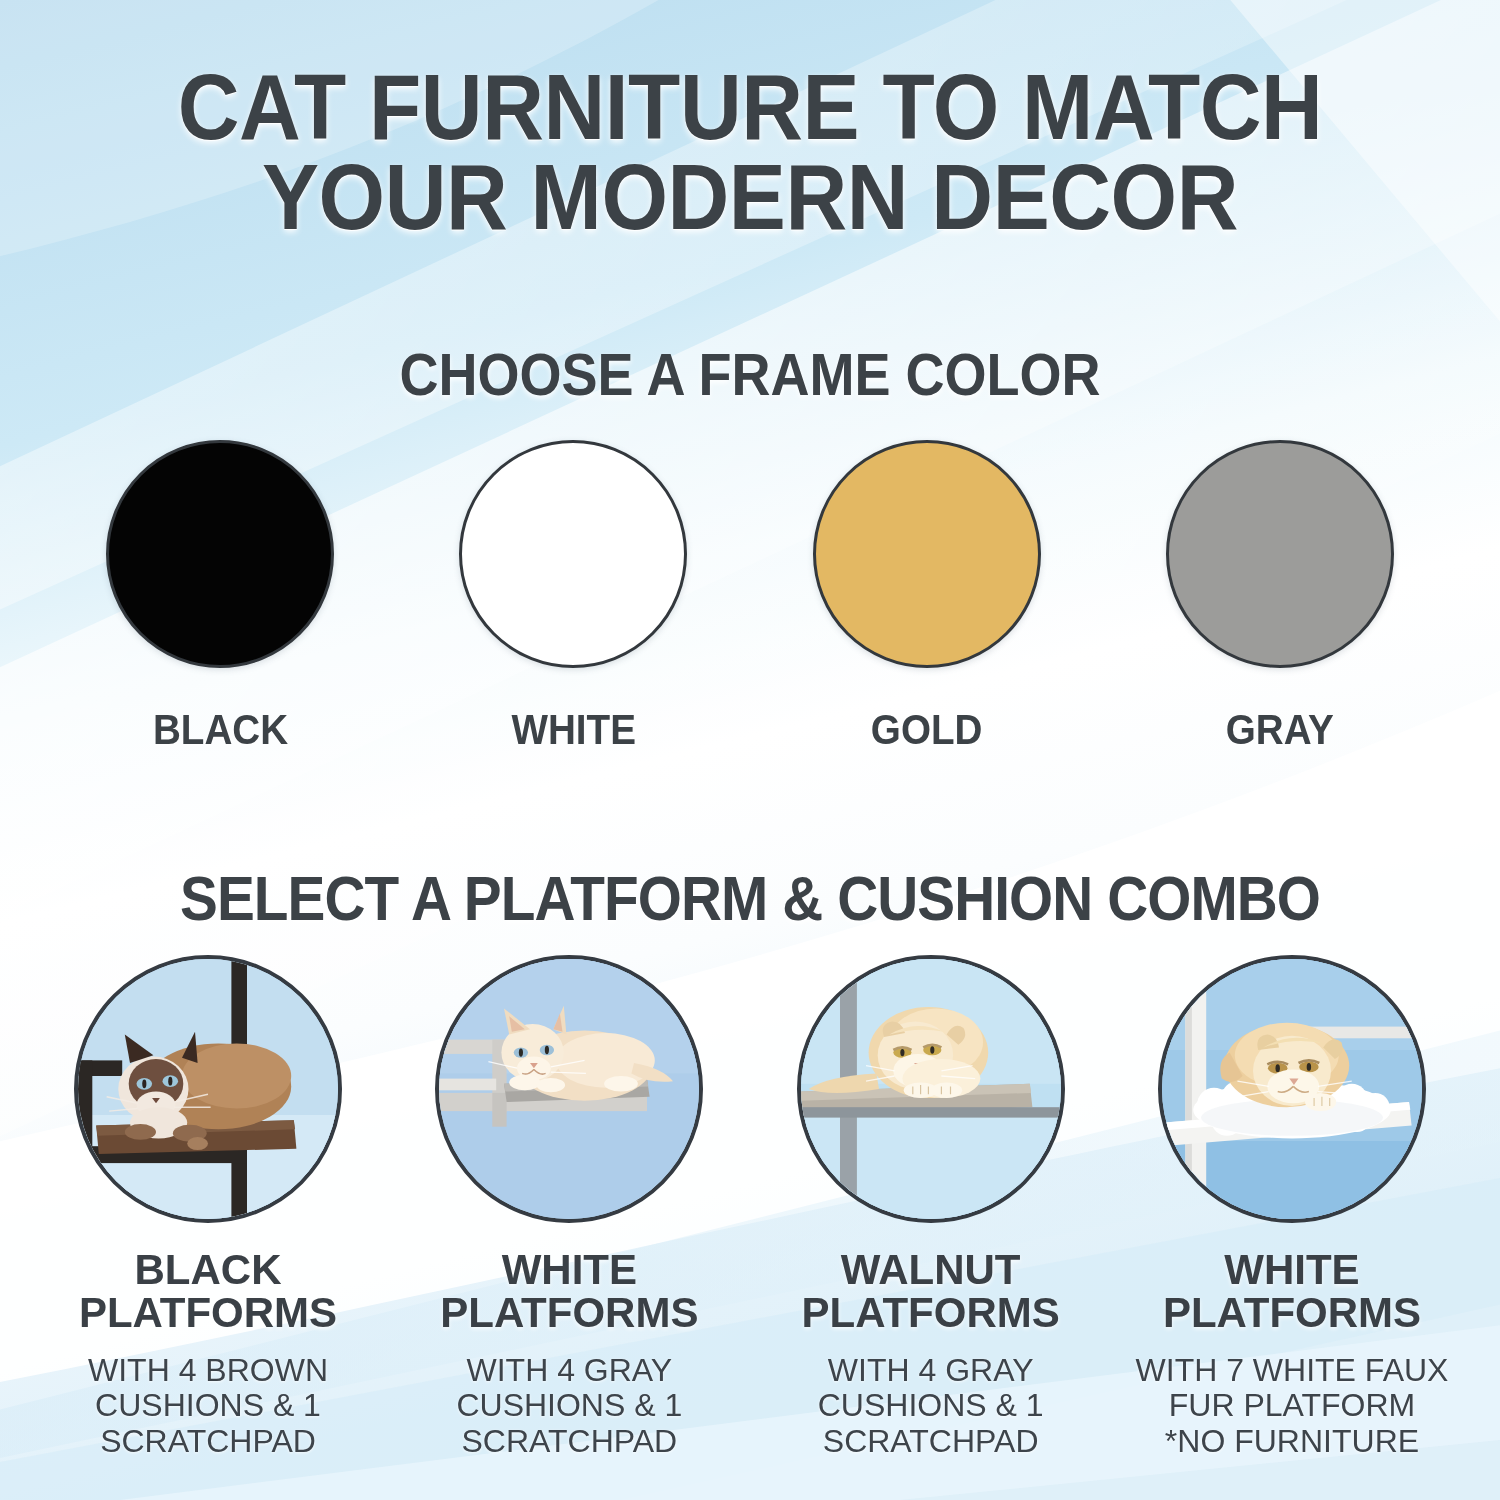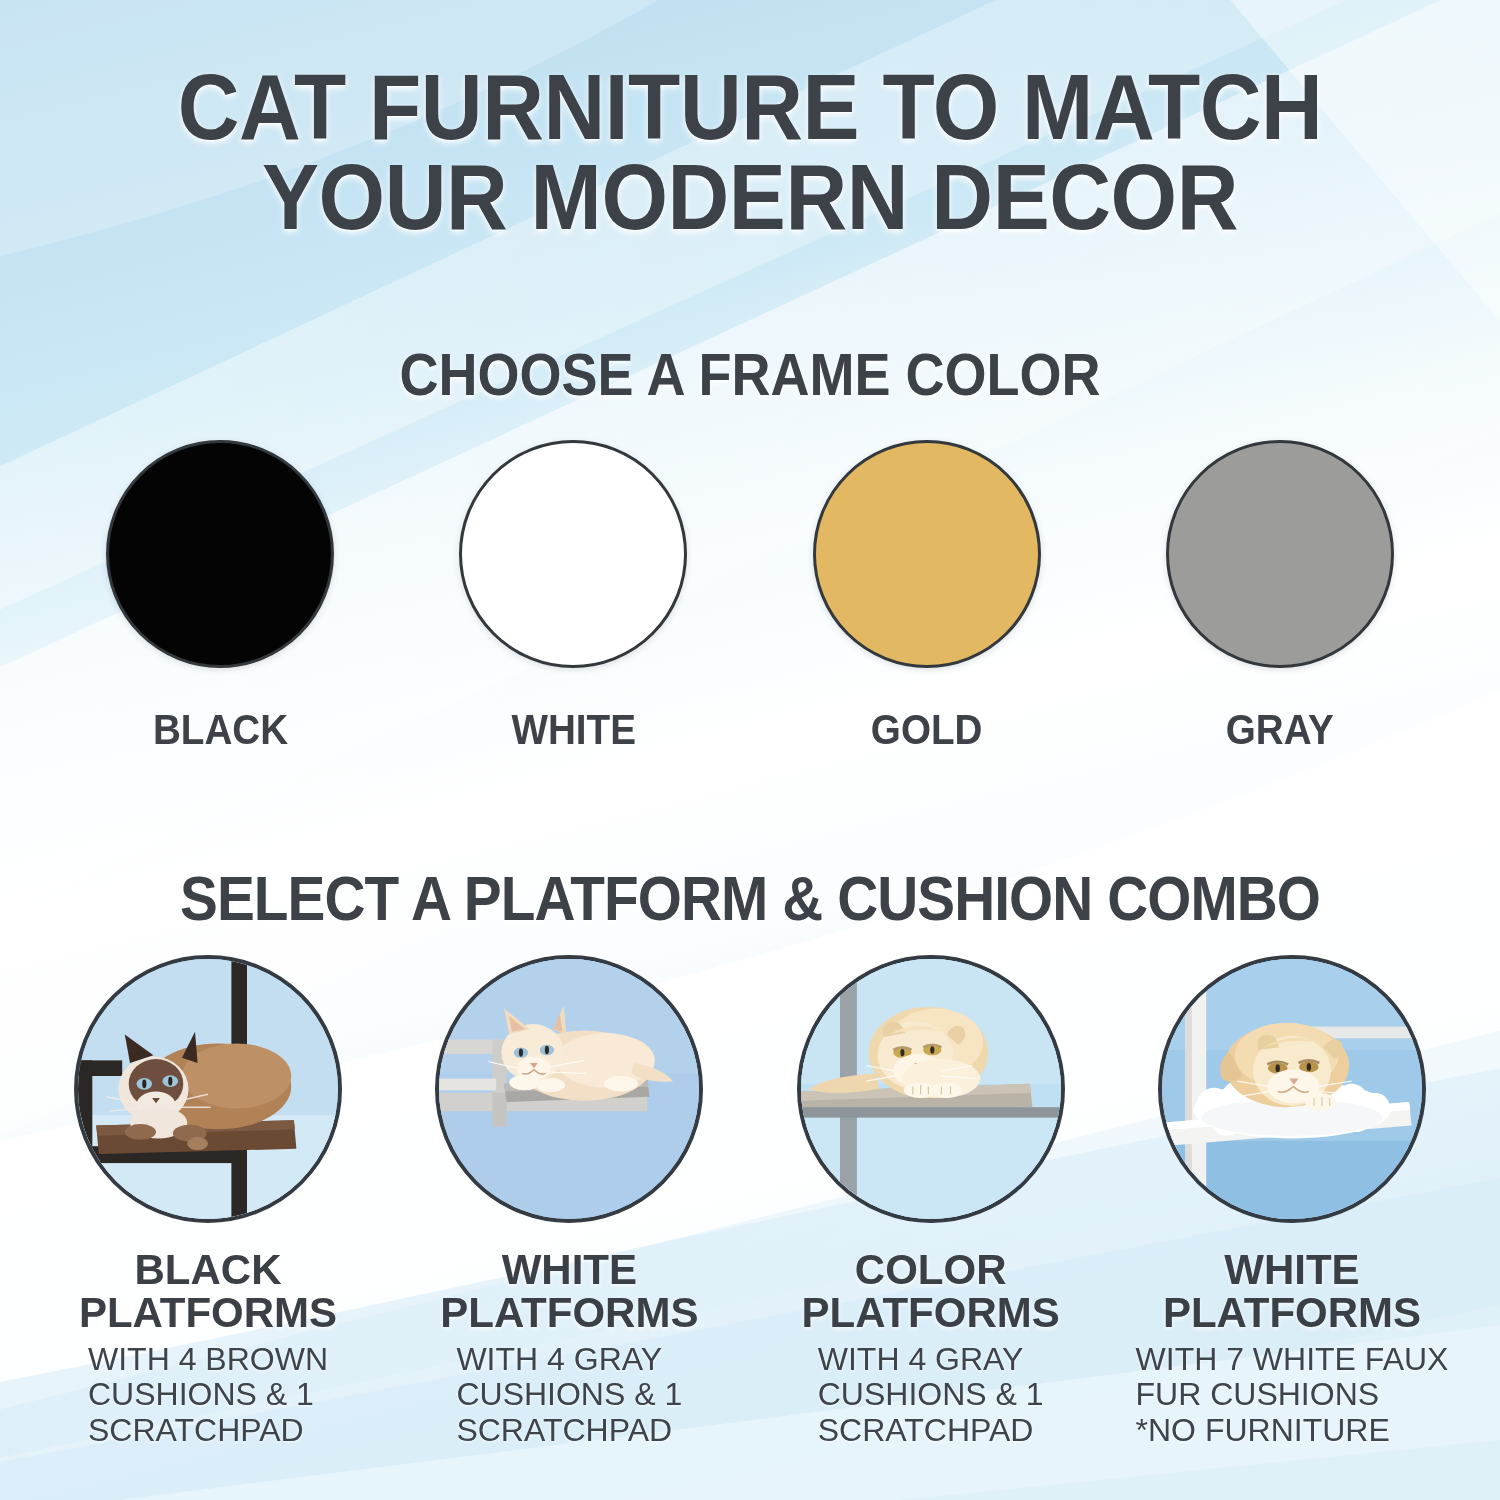"COLOR" div { text: COLOR -> WALNUT }
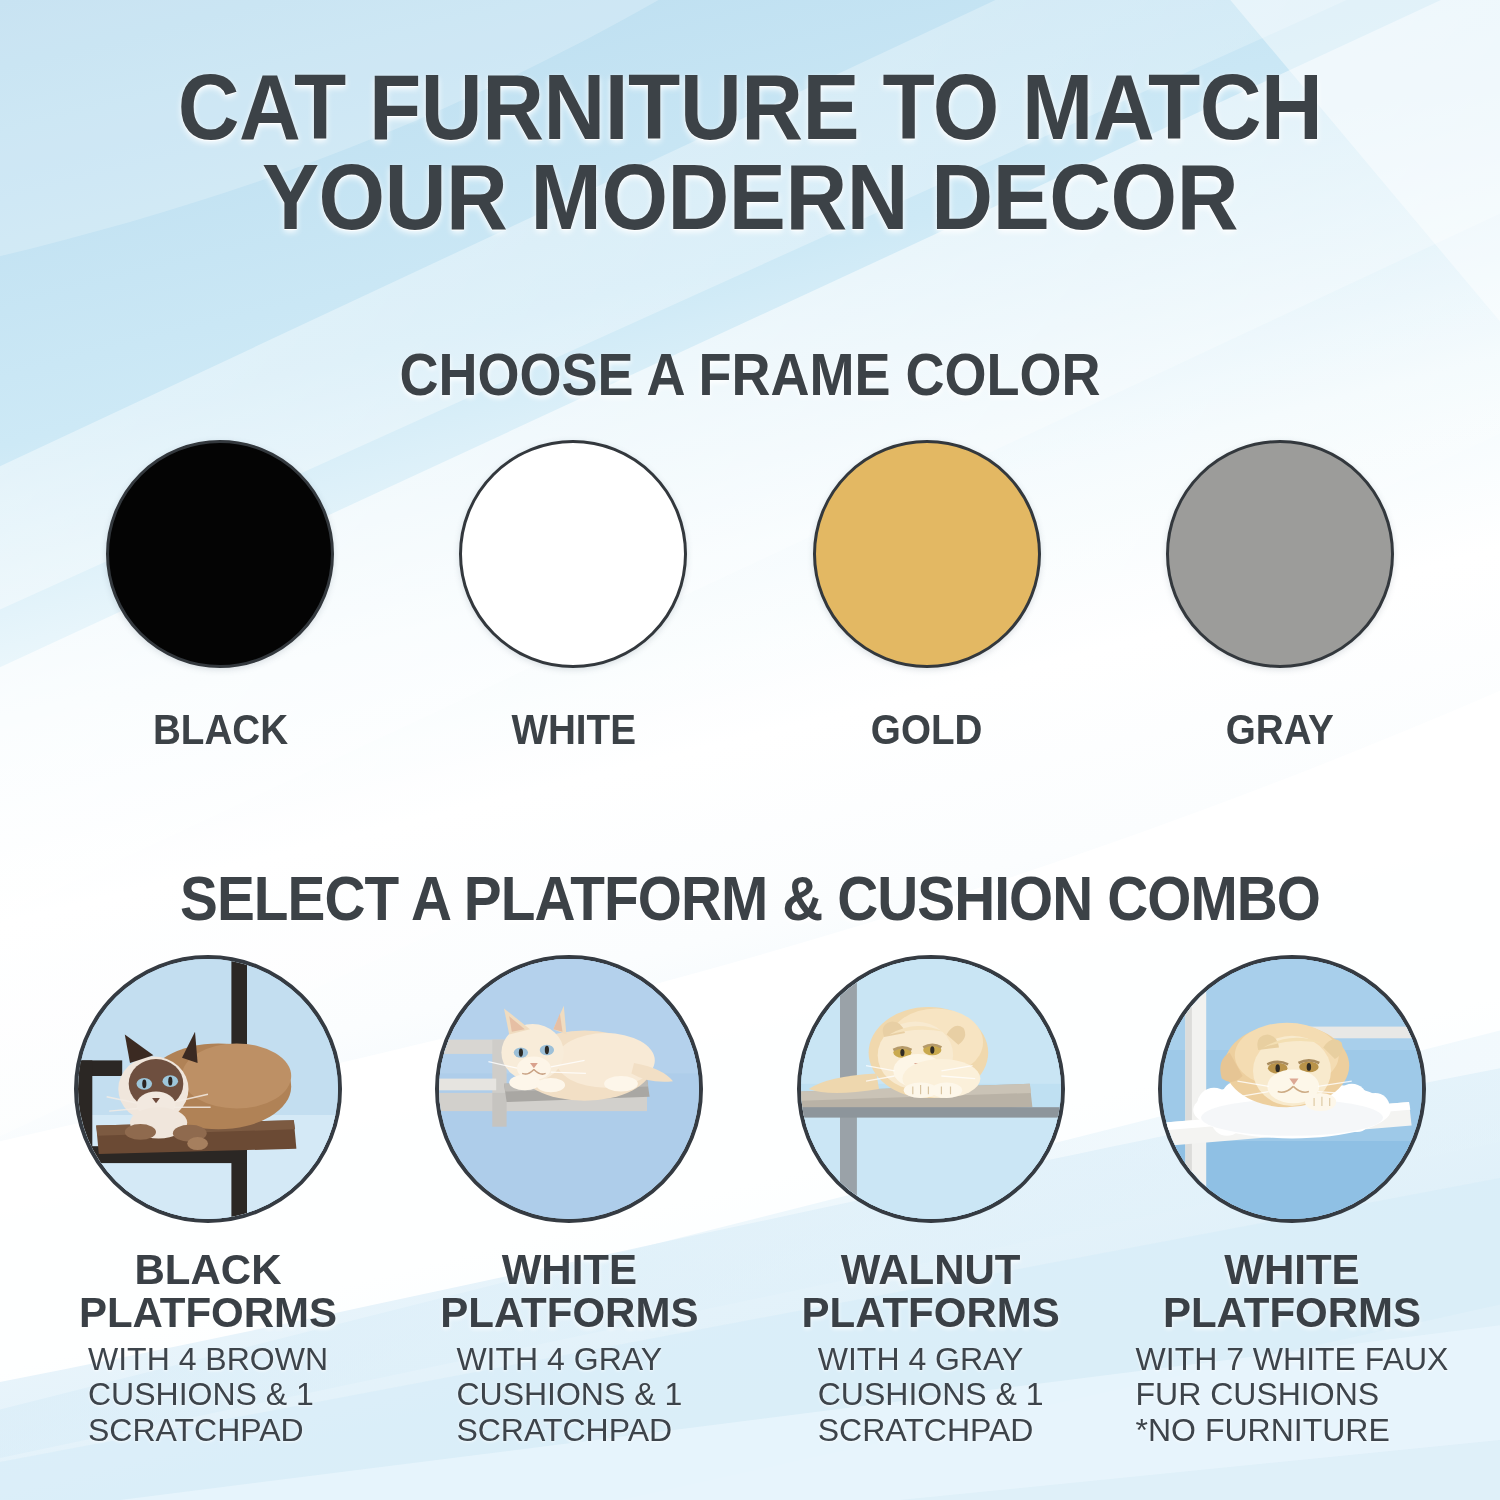"WITH 4 BROWN" .combo-sub { margin-top: 7px -> 18px; text-align: left -> center }
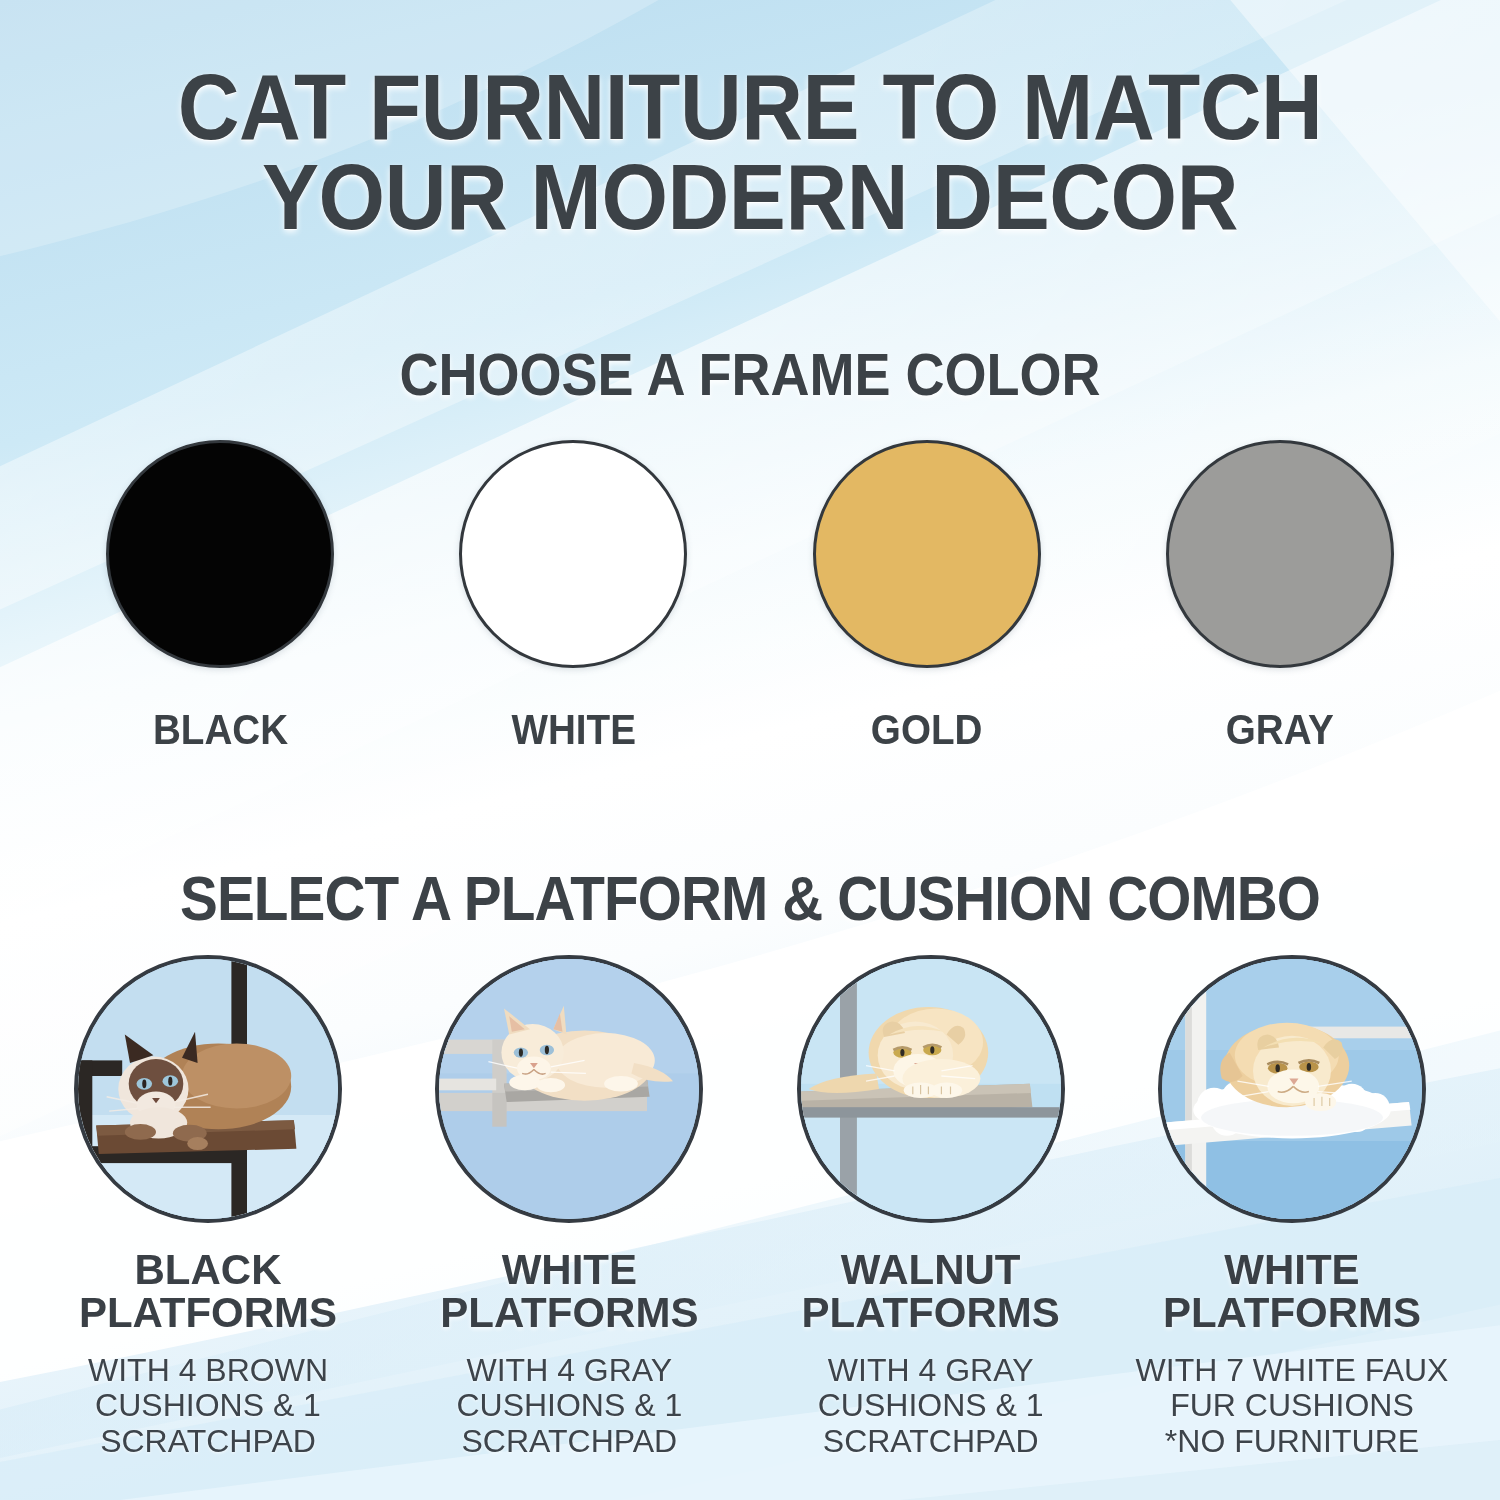"FUR CUSHIONS" div { text: CUSHIONS -> PLATFORM }
